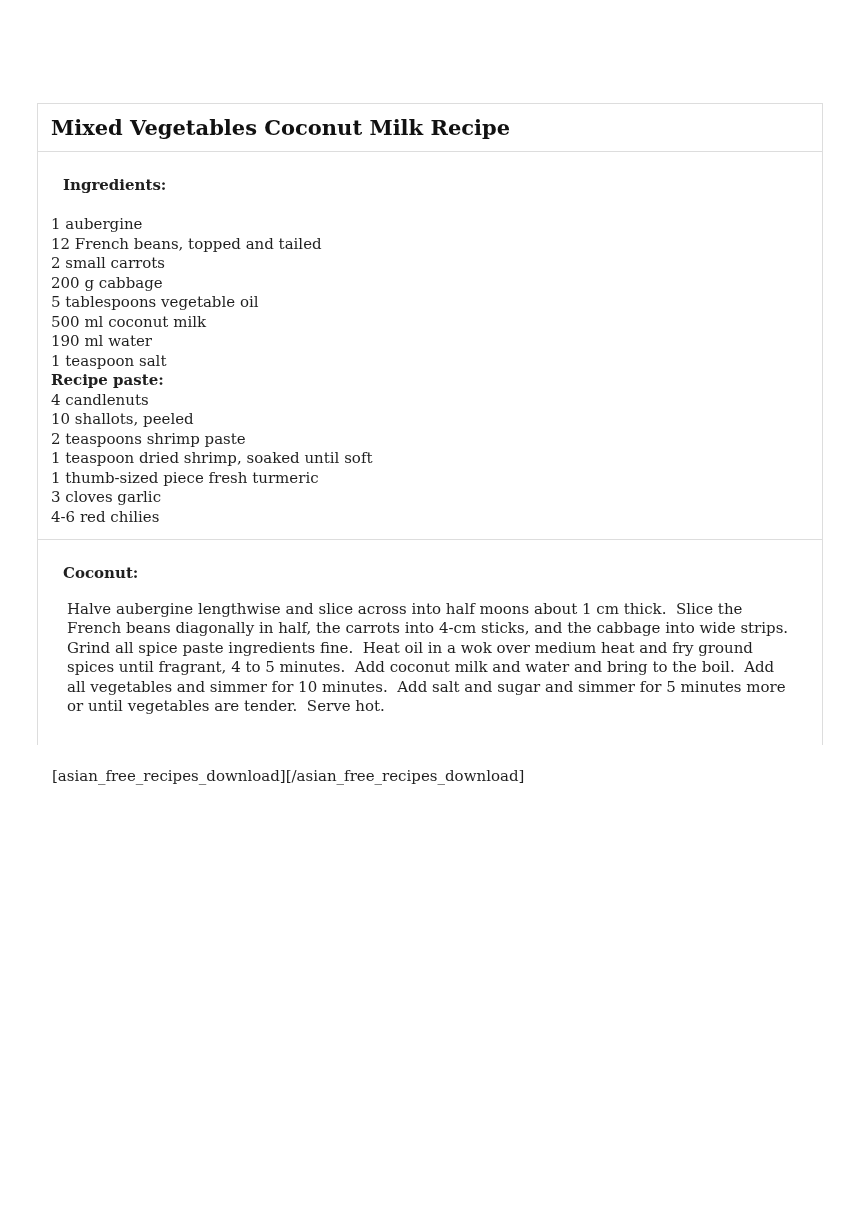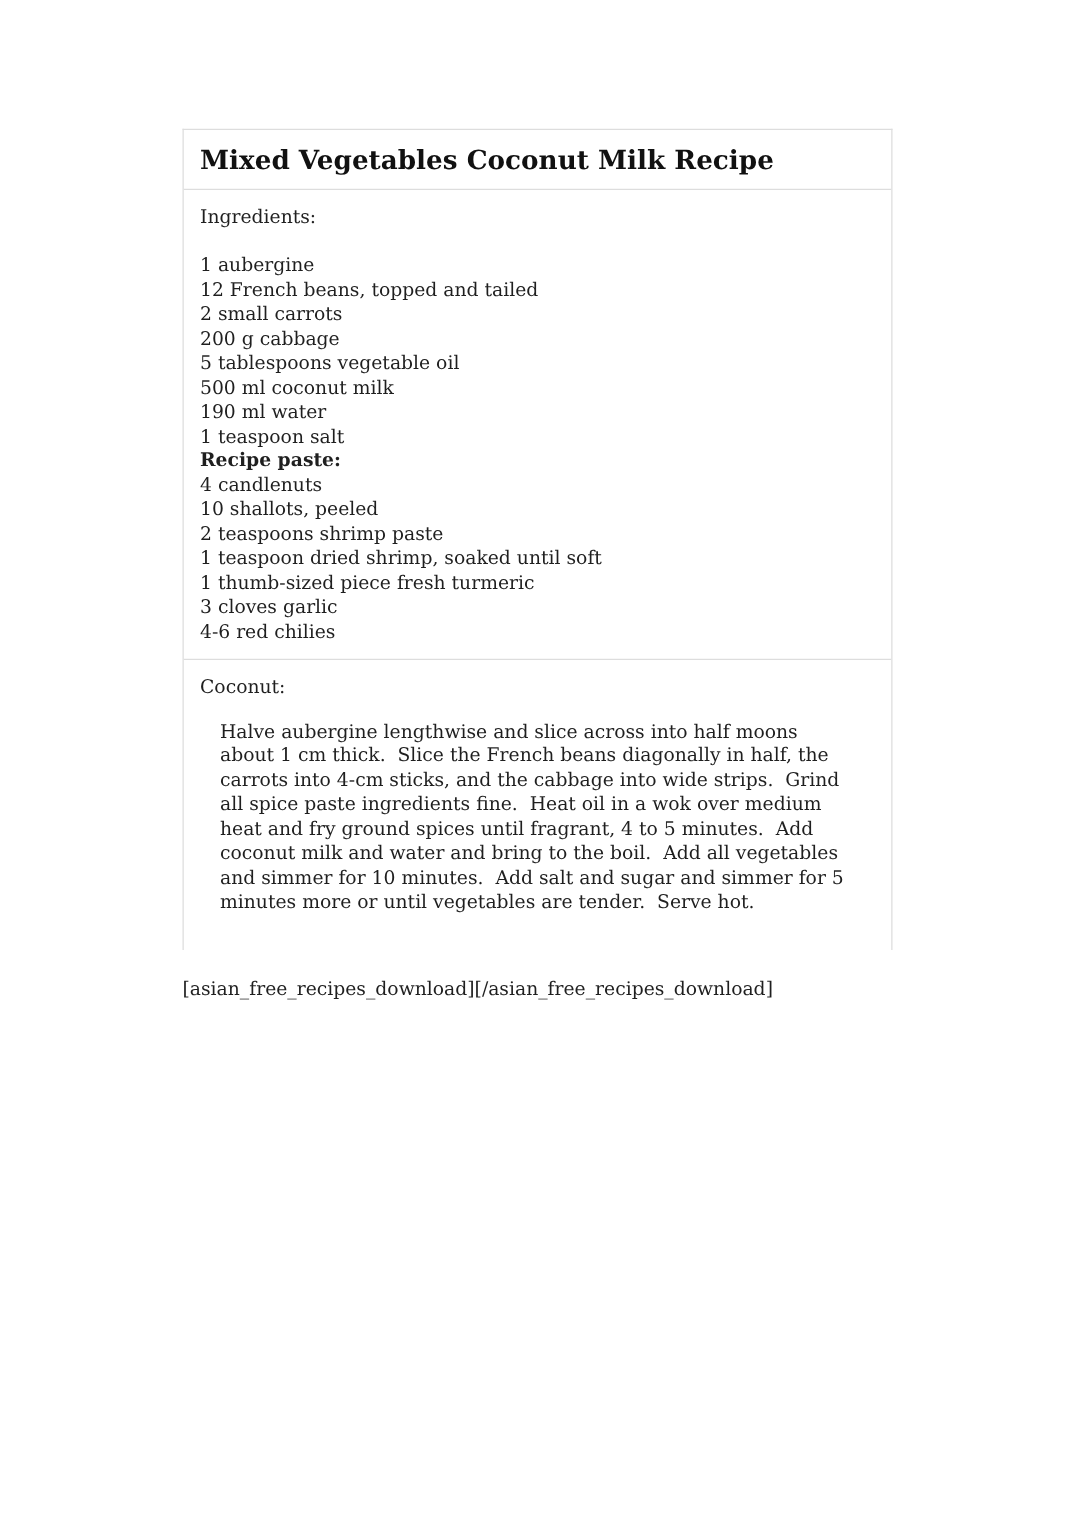"Mixed Vegetables Coconut Milk Recipe" .content-wrap { width: 568px -> 786px }
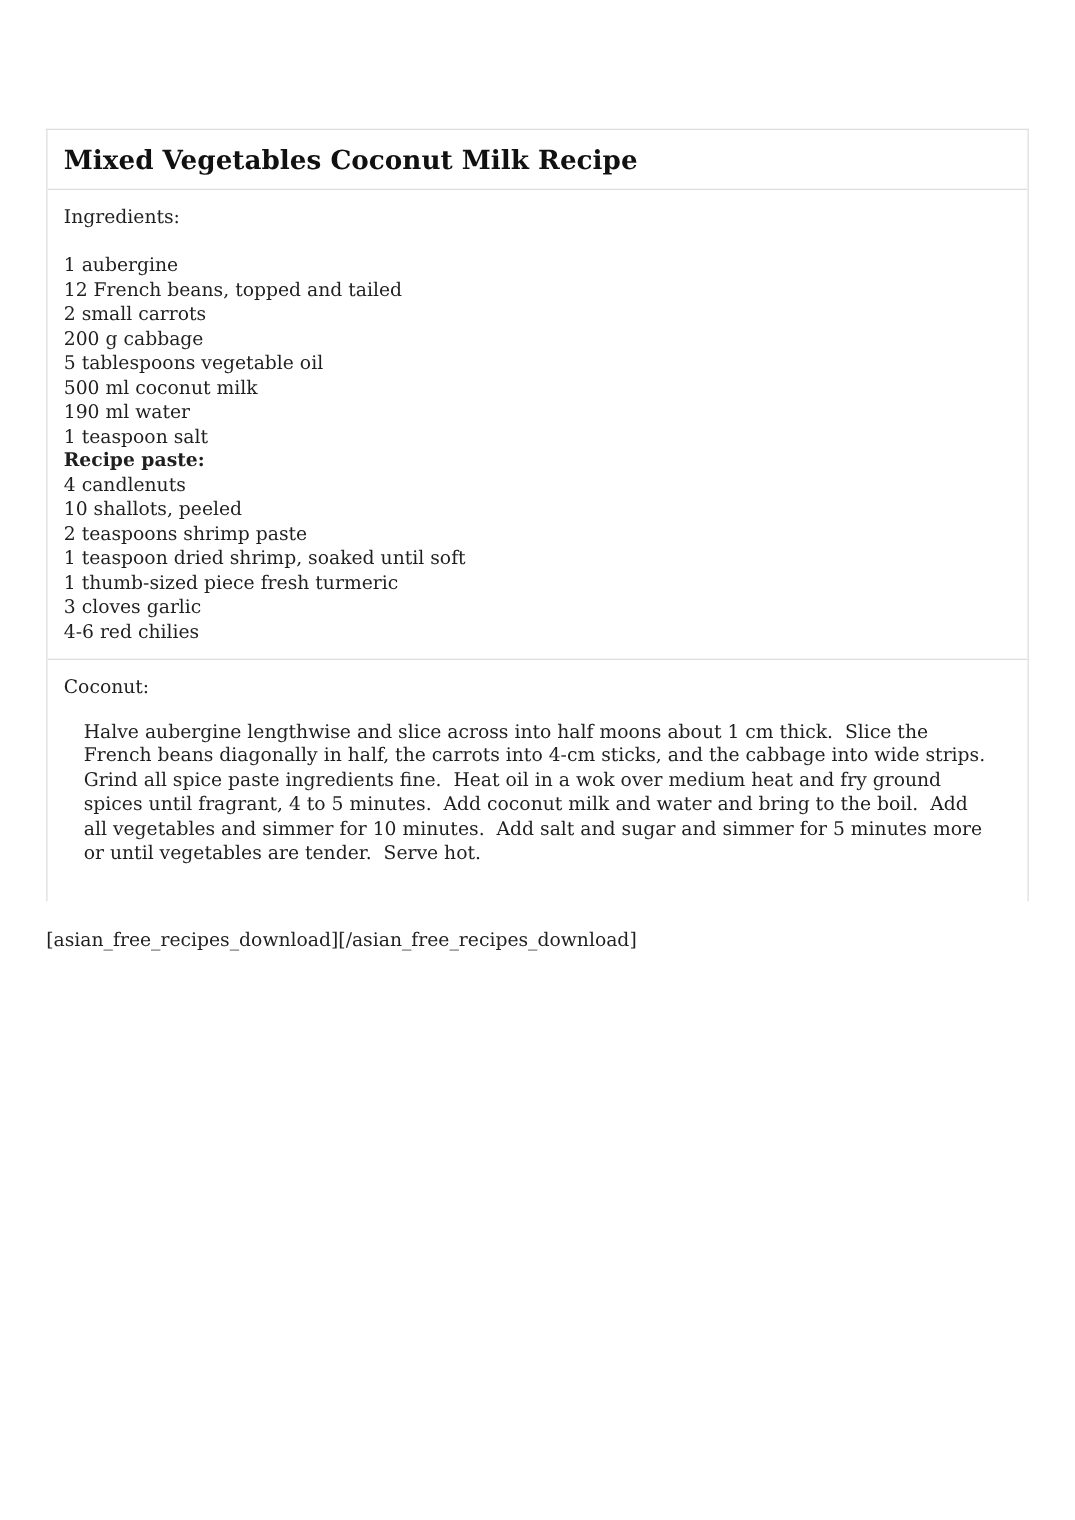"Ingredients:" .section-heading { font-weight: normal -> bold; margin: 0 -> 12px }
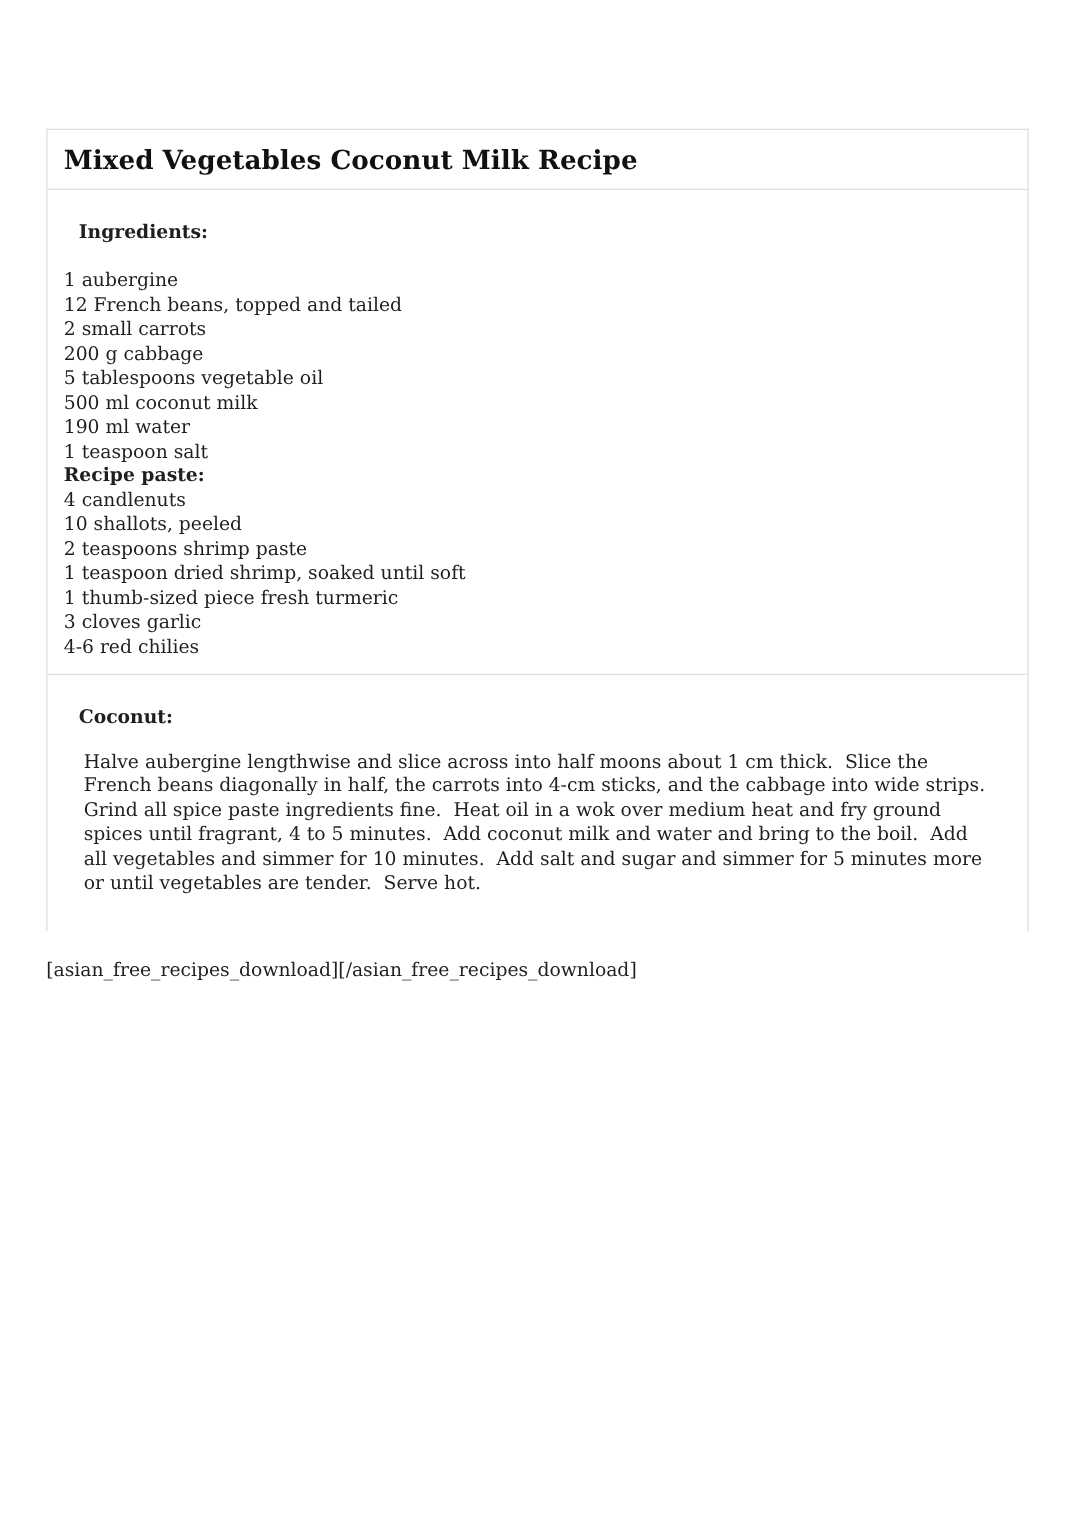"[asian_free_recipes_download][/asian_fre" .shortcode { margin: 22px 0 0 0 -> 22px 0 0 15px }
